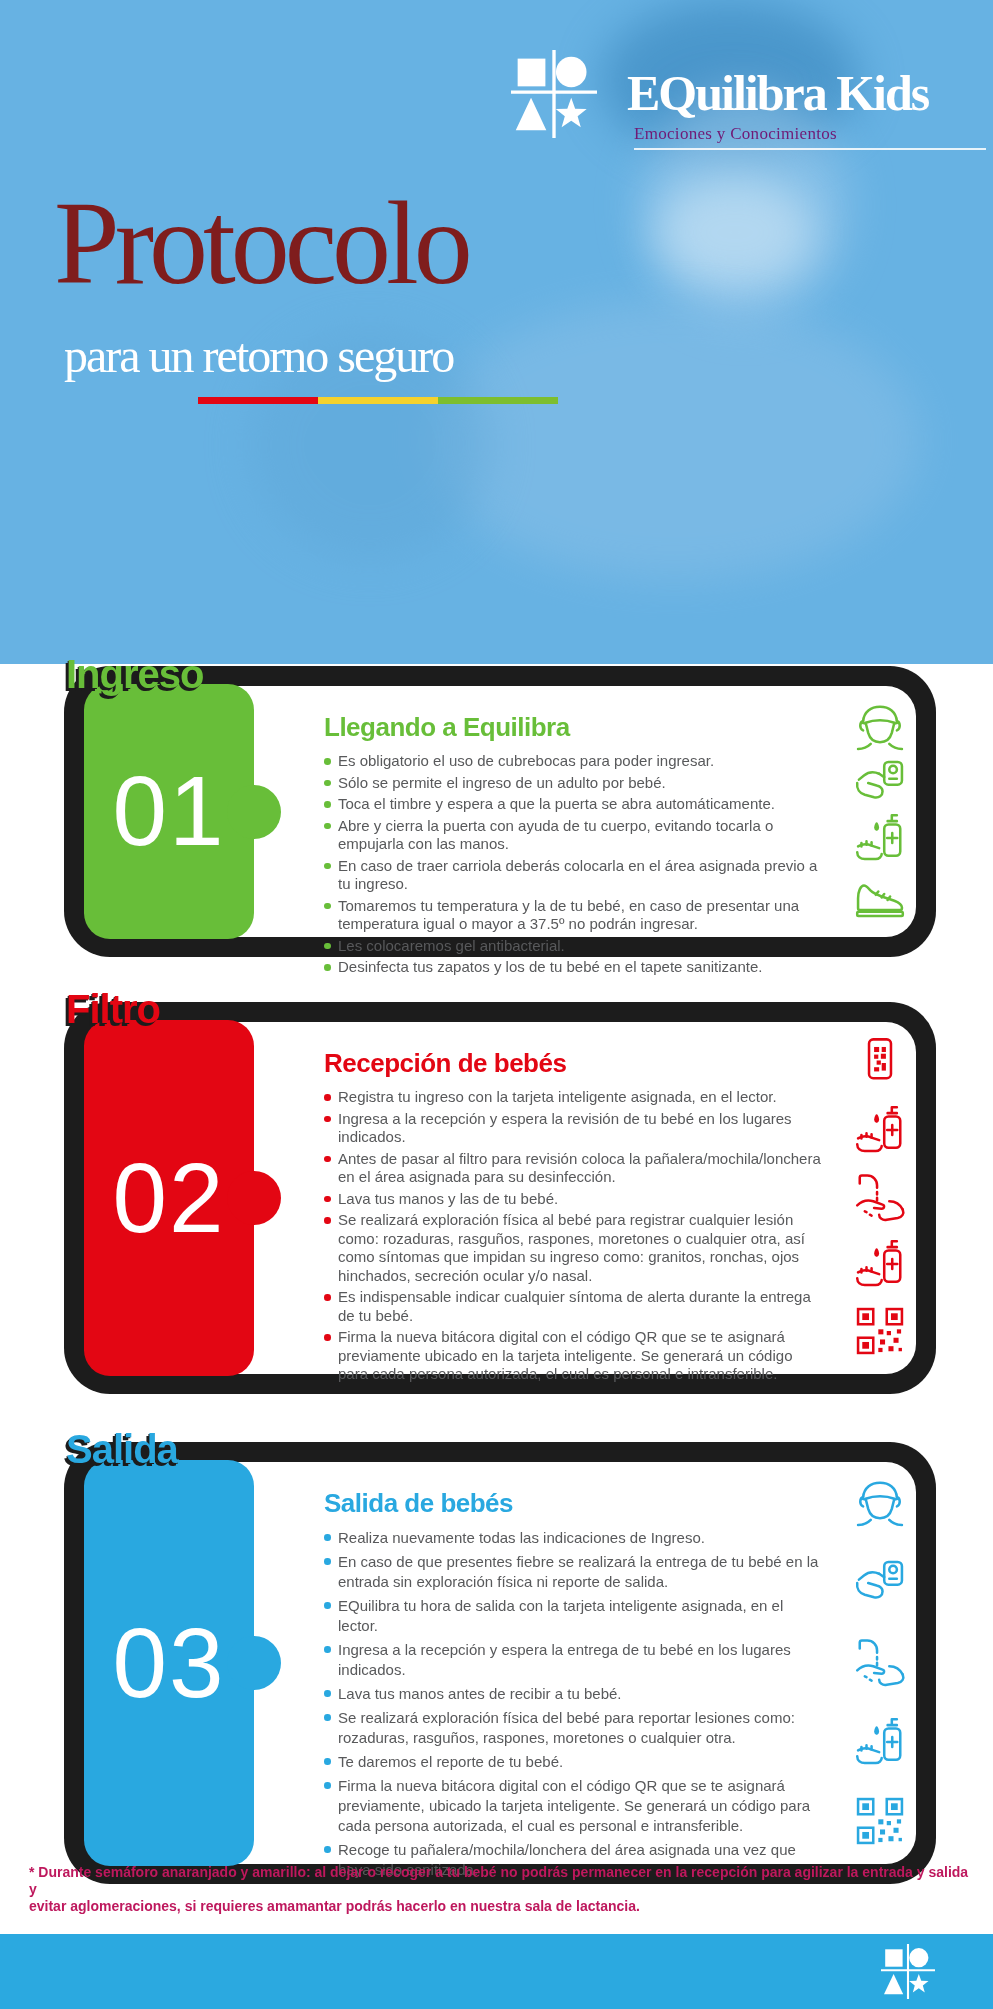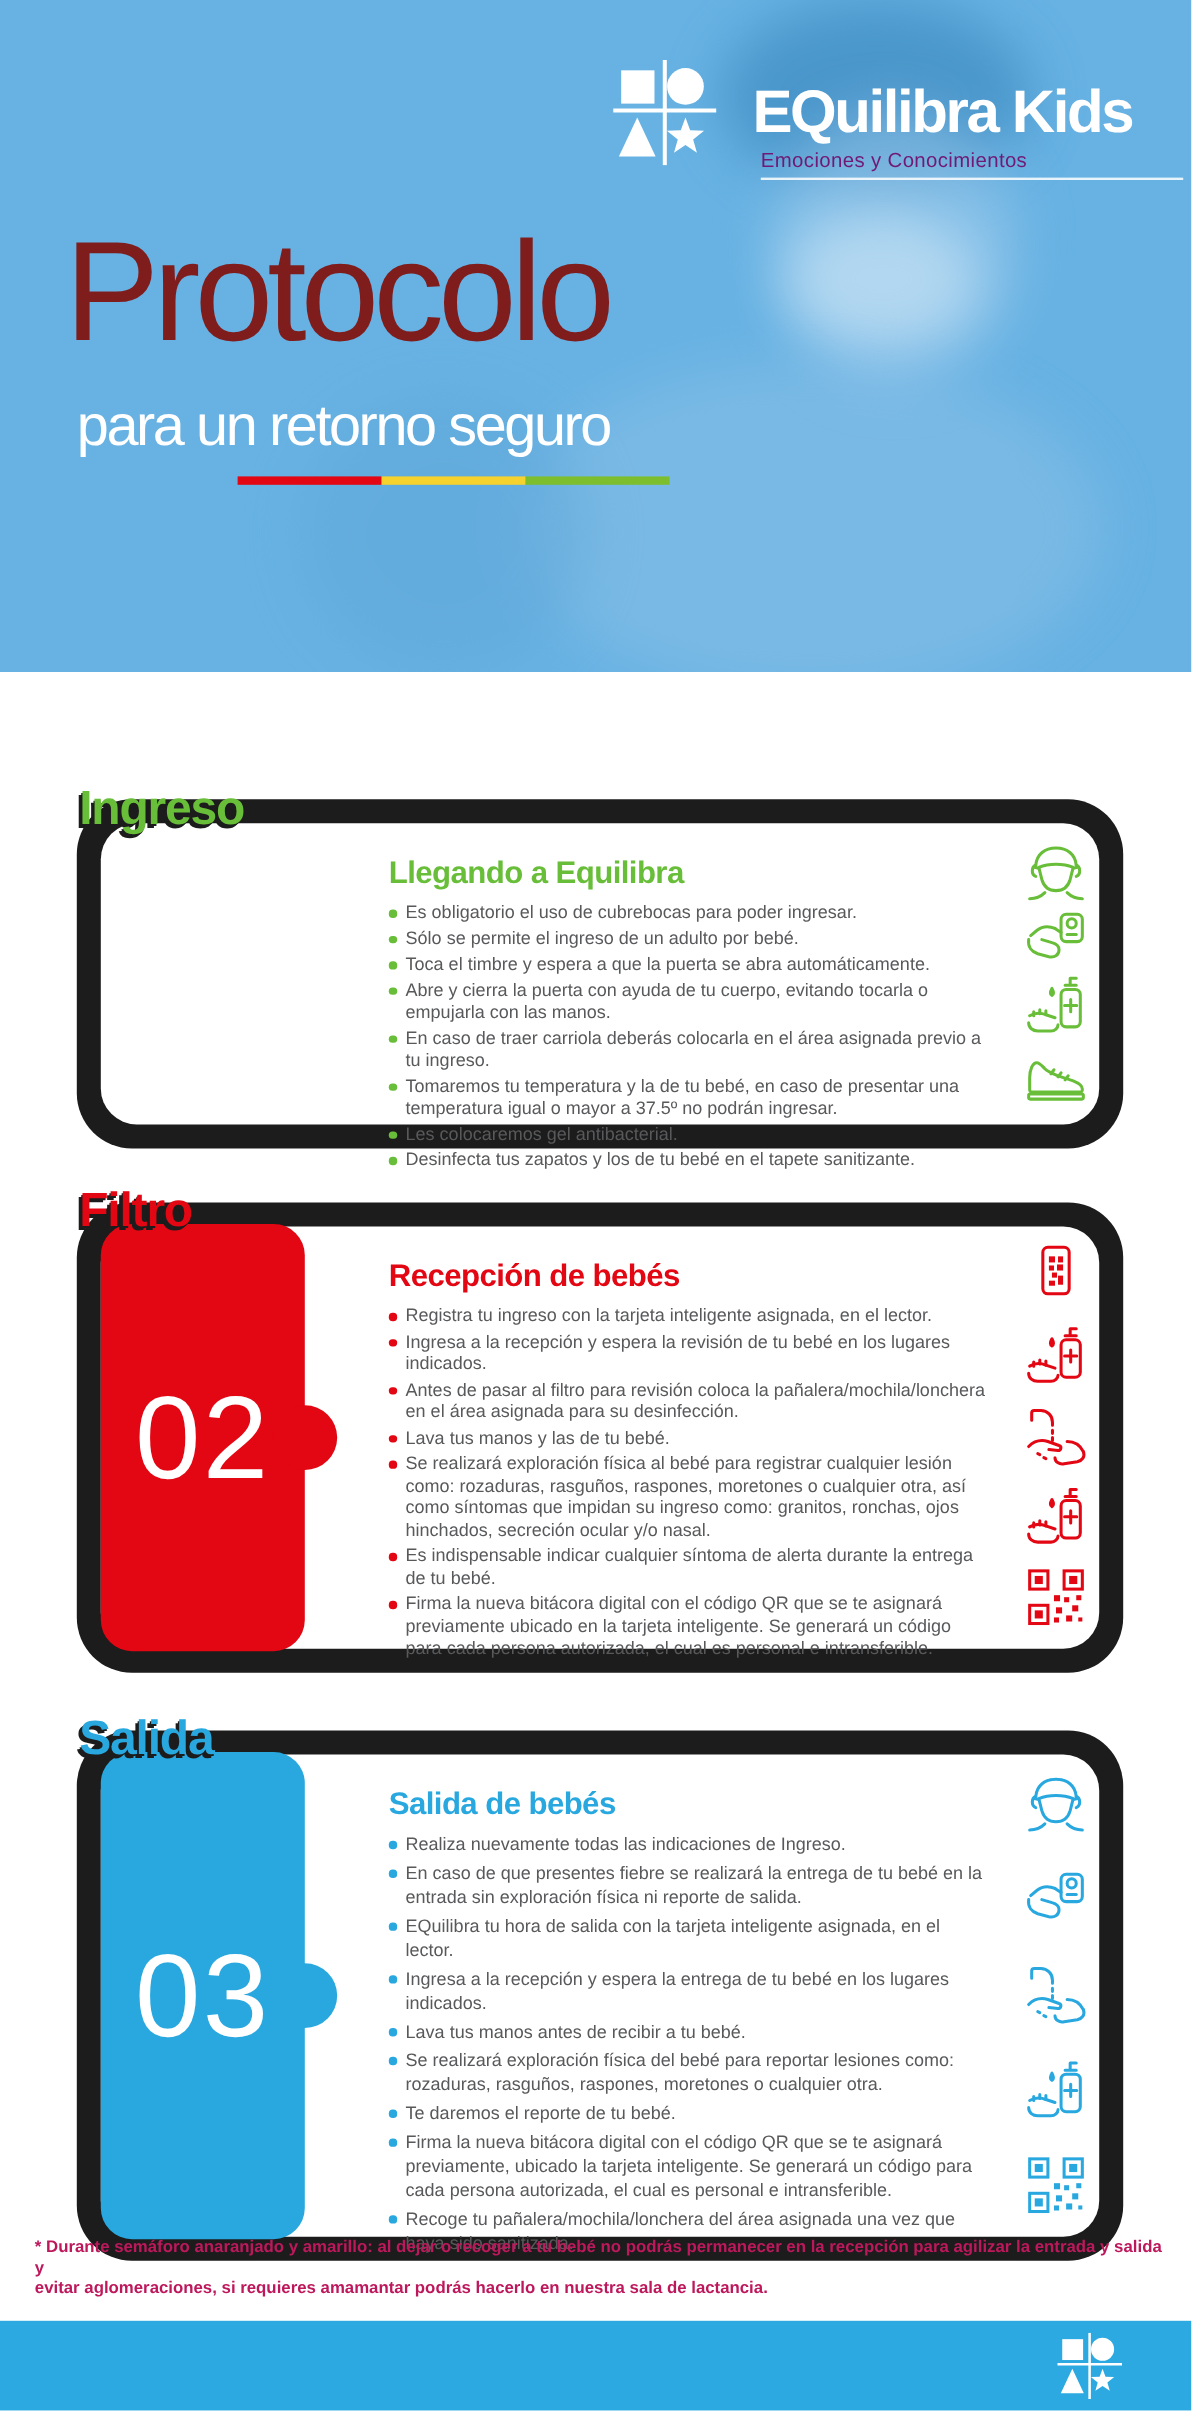"EQuilibra Kids" .hero { font-family: none -> Liberation Serif, serif; height: 560px -> 664px }
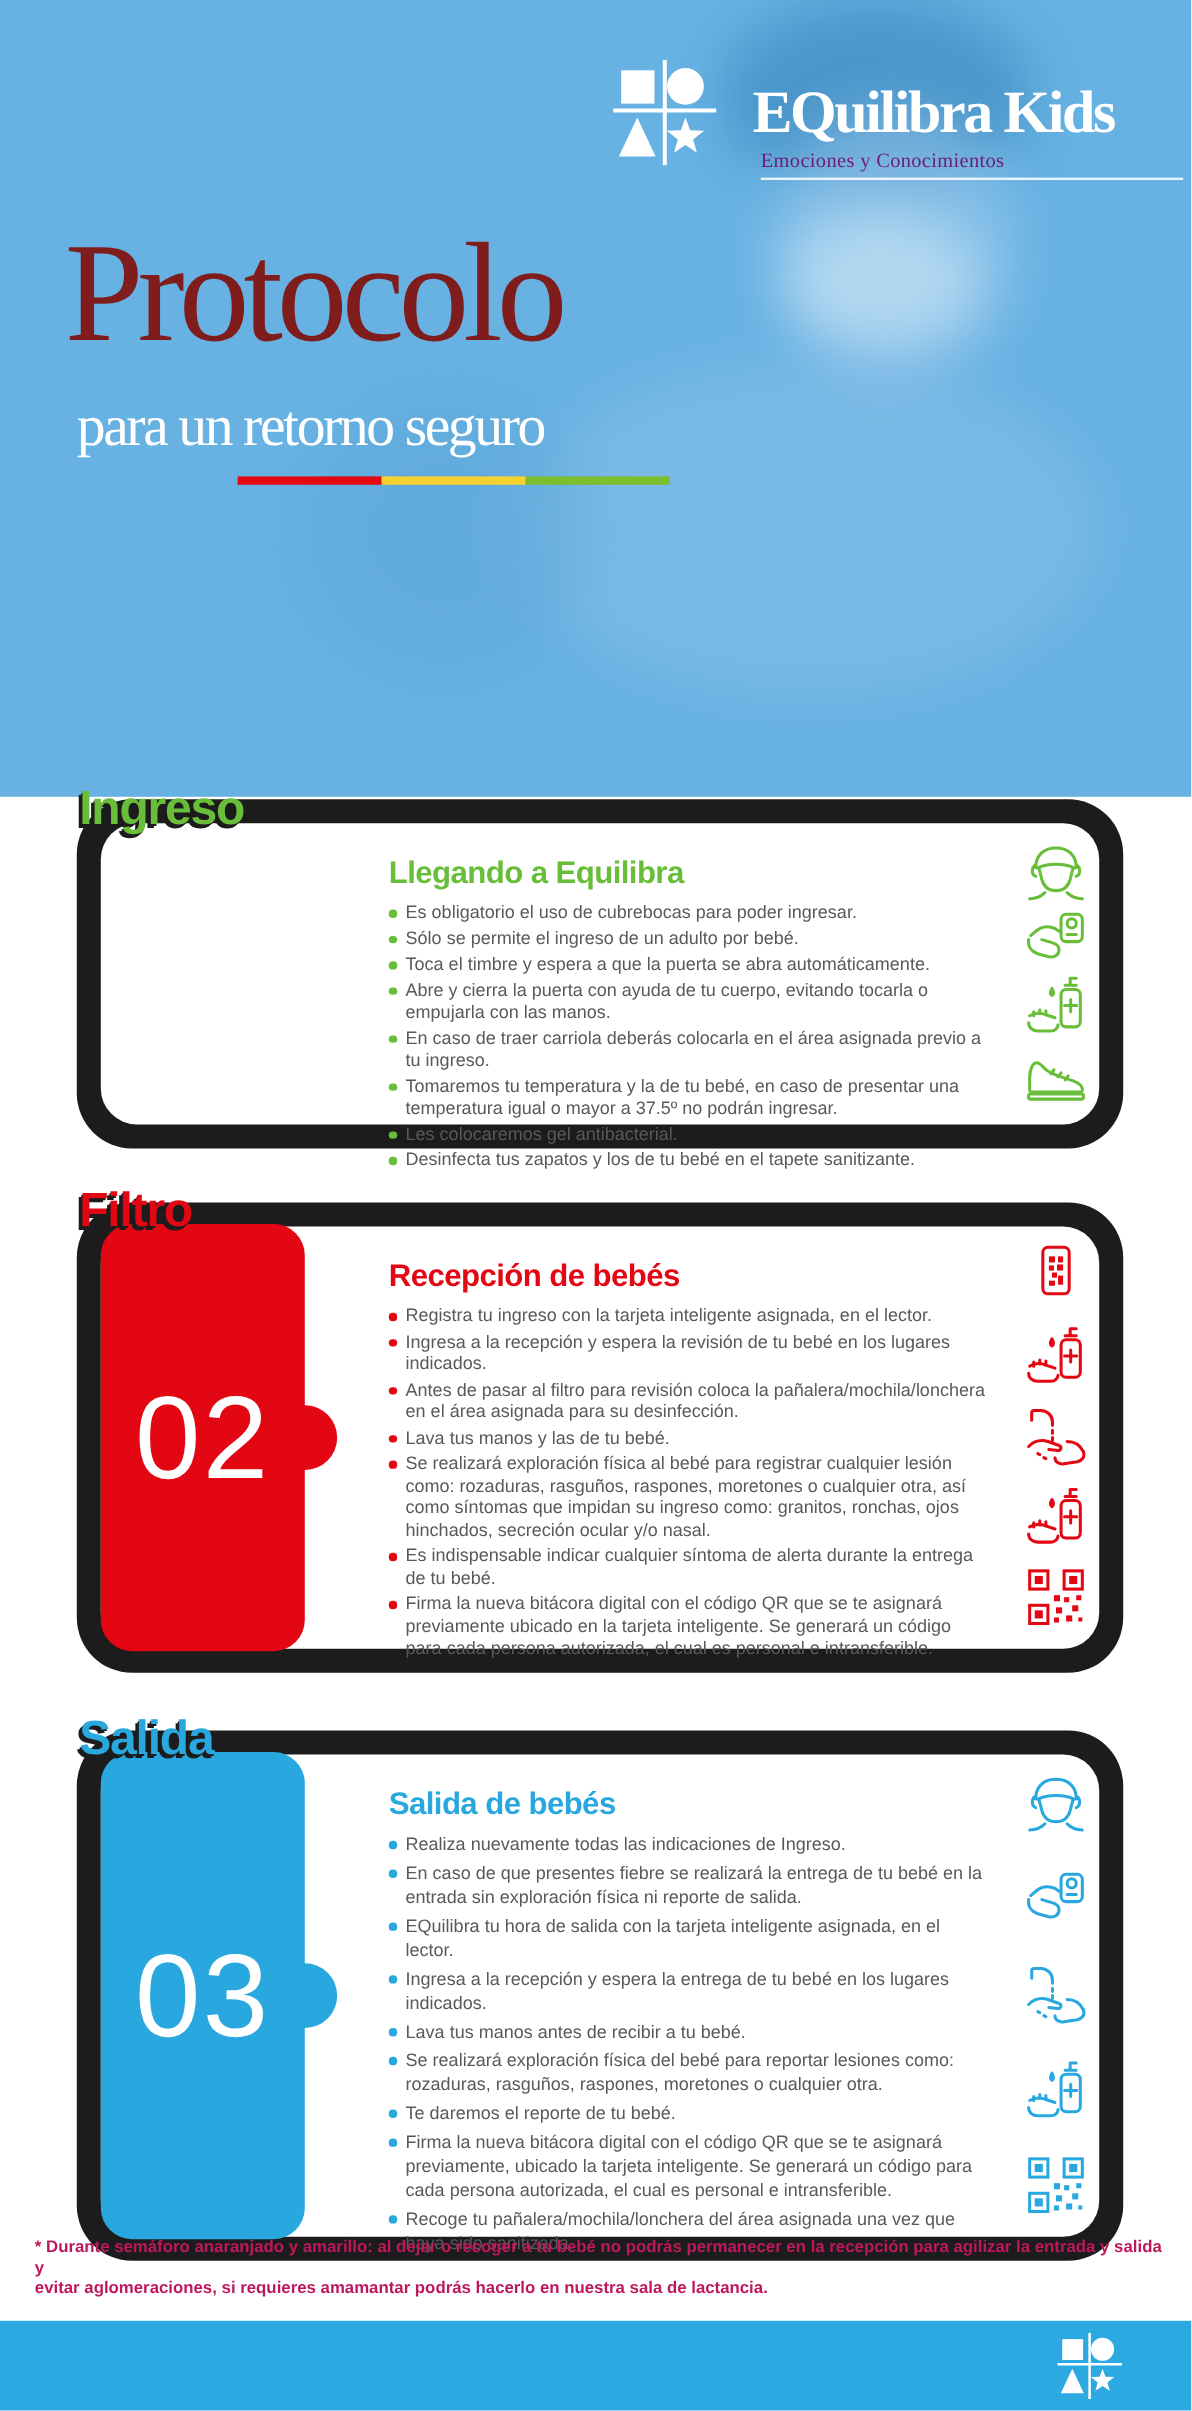"01" div.puzzle { html: none -> <div> <span>01</span> </div> }
